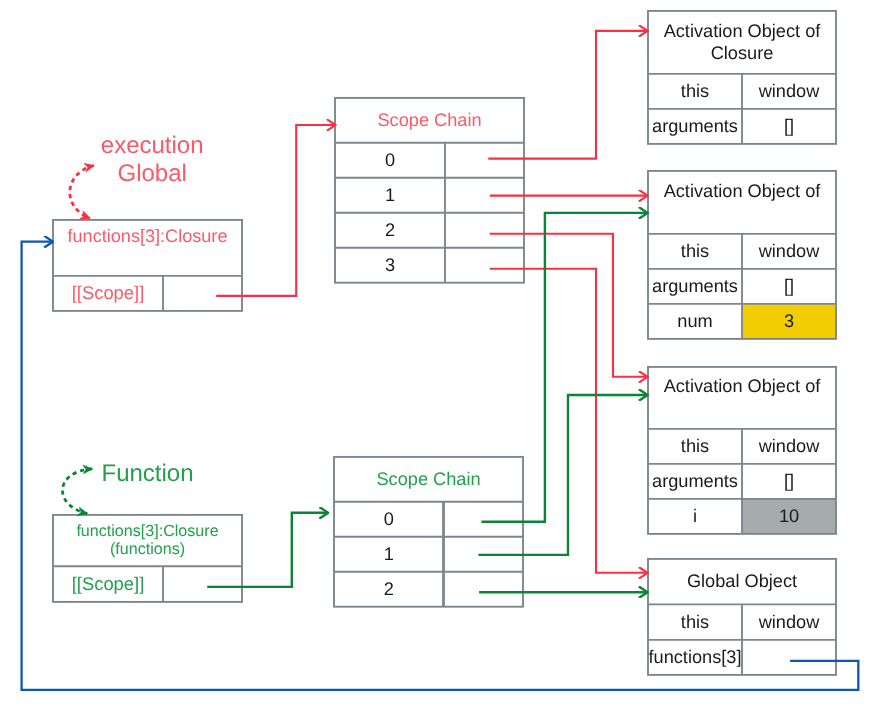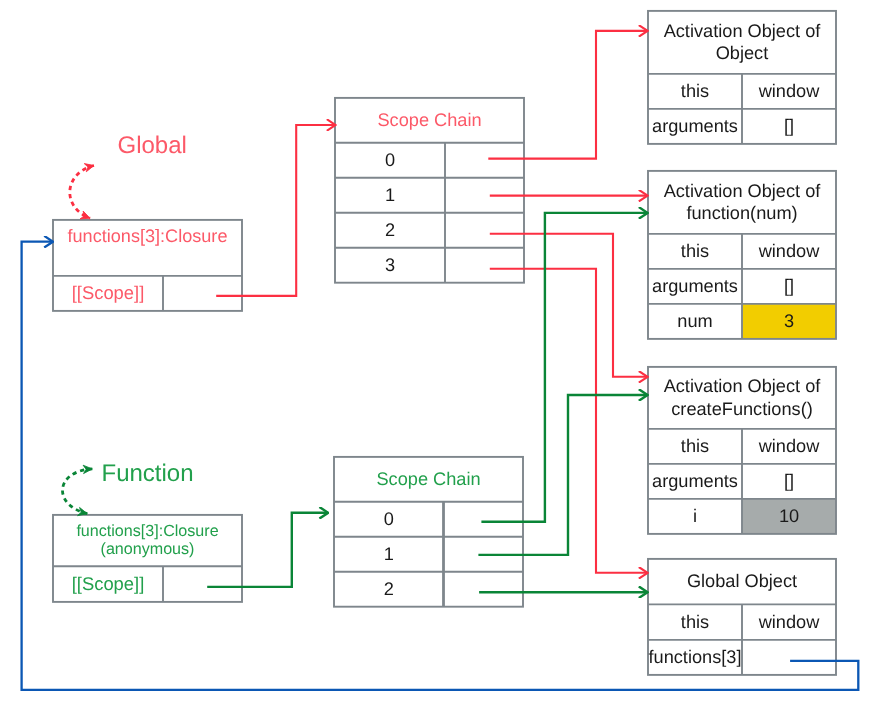"Object" span.ln { text: Object -> Closure }
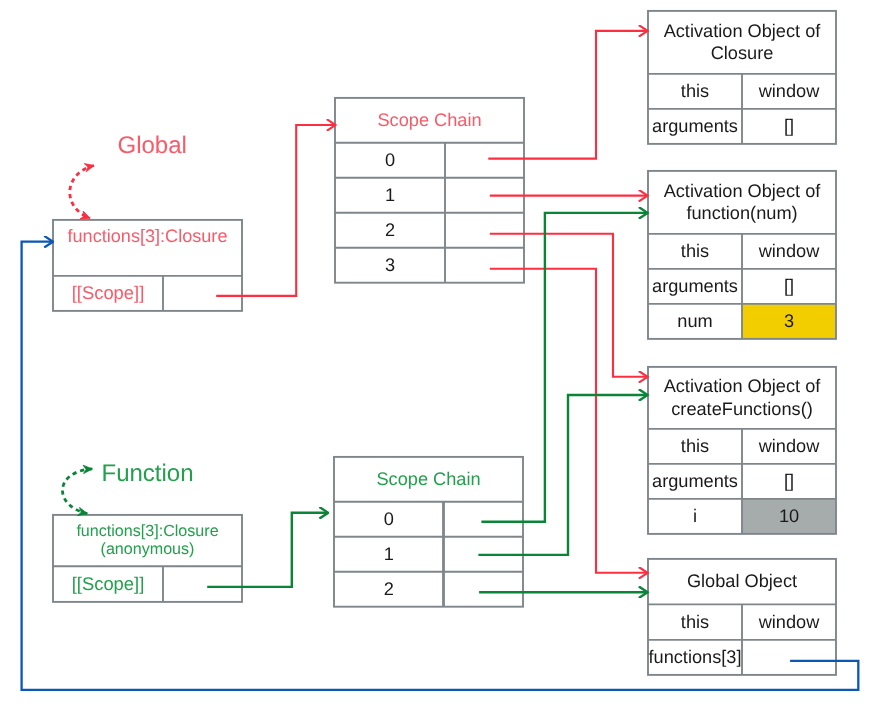"execution" span.ln { html: none -> <span>execution</span> }
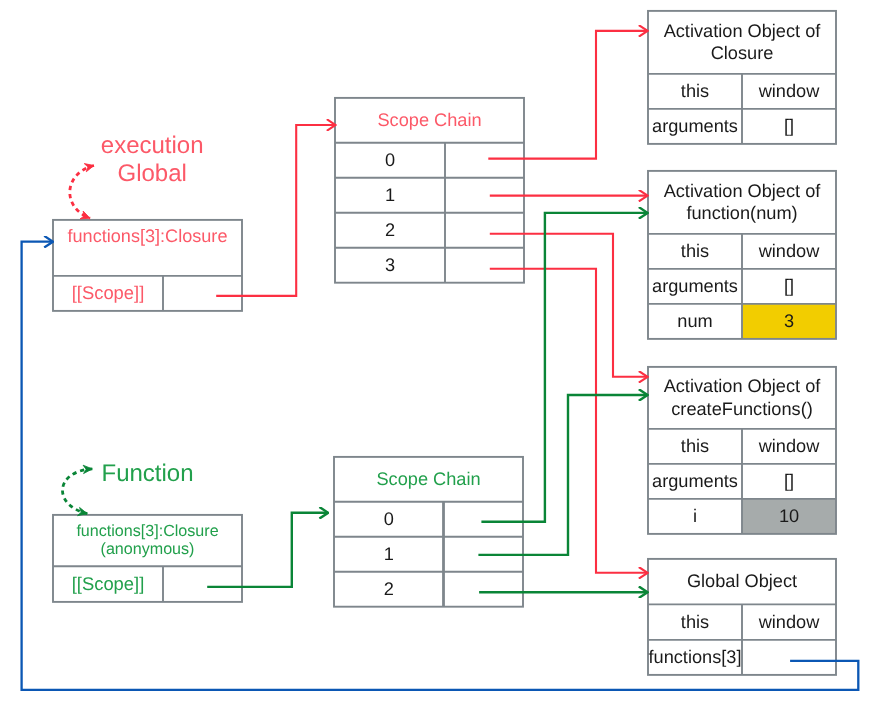"function(num)" span.ln { html: <span>function(num)</span> -> none }
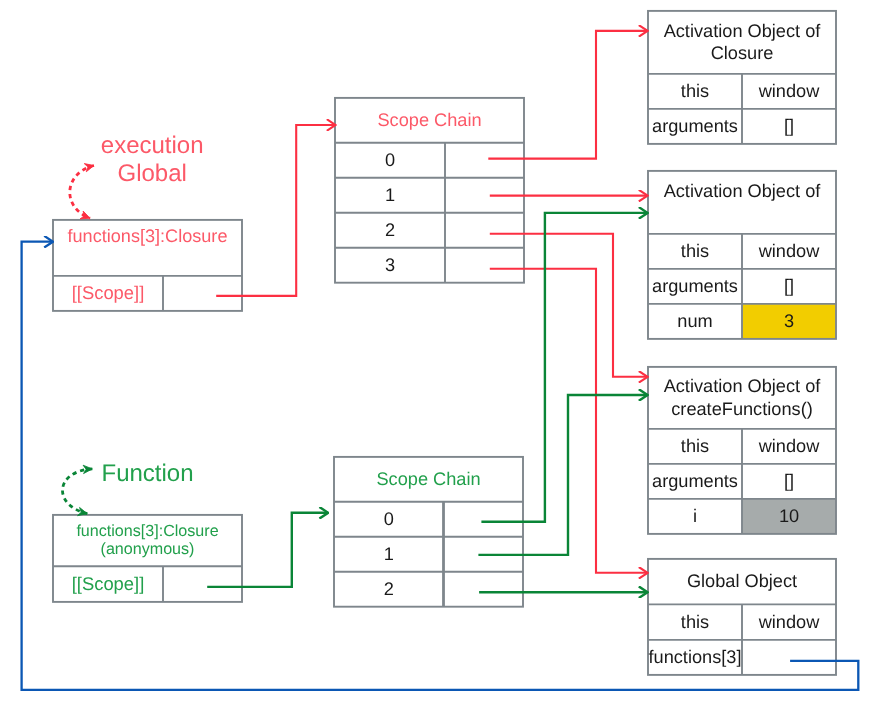"createFunctions()" span.ln { html: <span>createFunctions()</span> -> none }
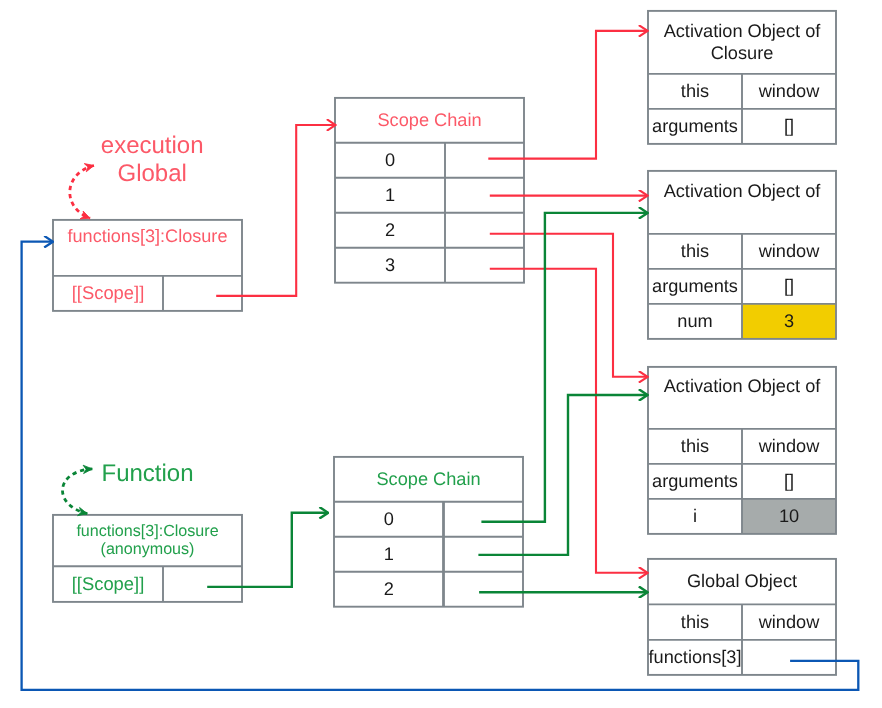"(anonymous)" span.ln { text: anonymous -> functions }
